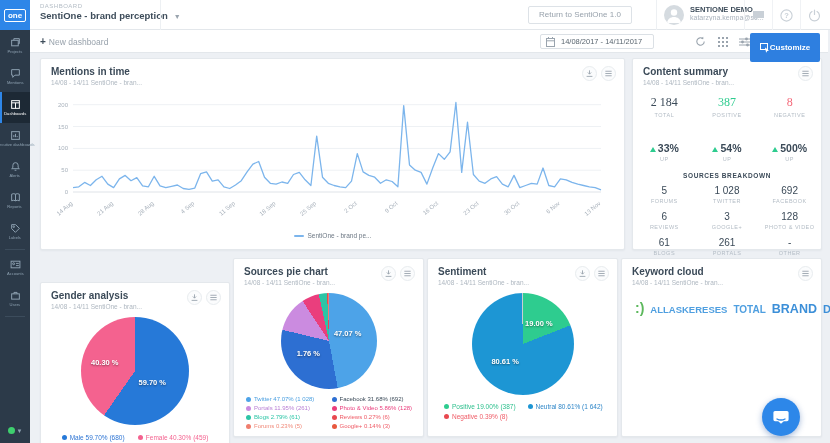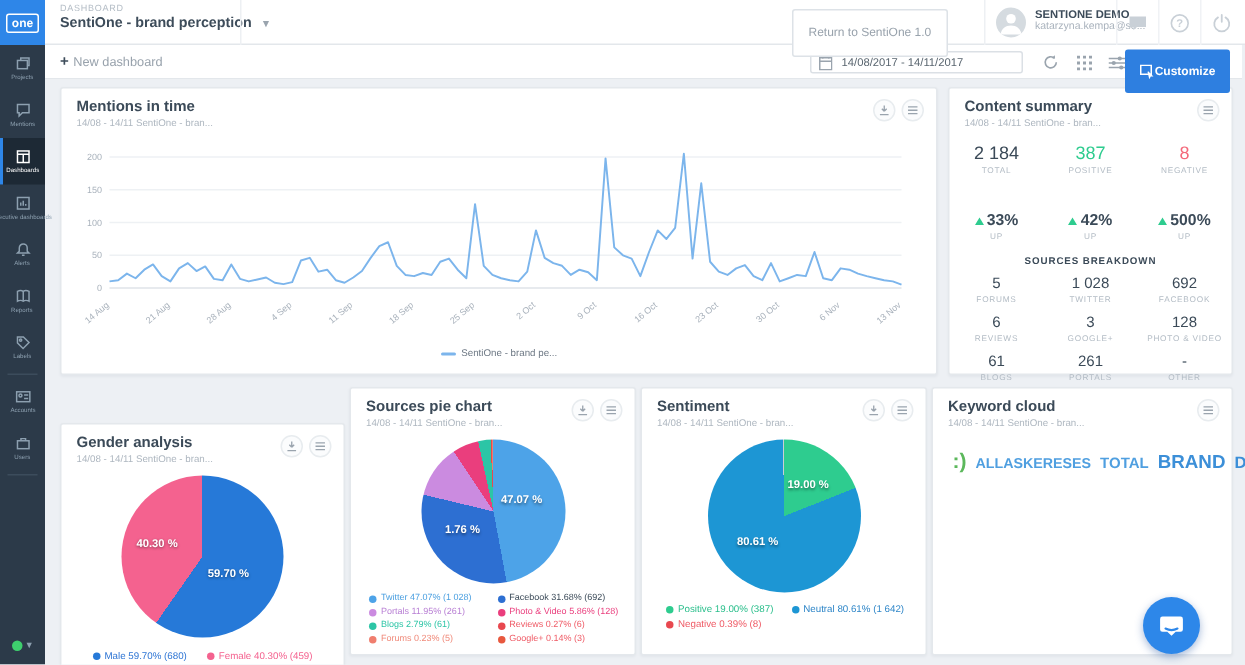"Return to SentiOne 1.0" .return-btn { height: 32px -> 18px }
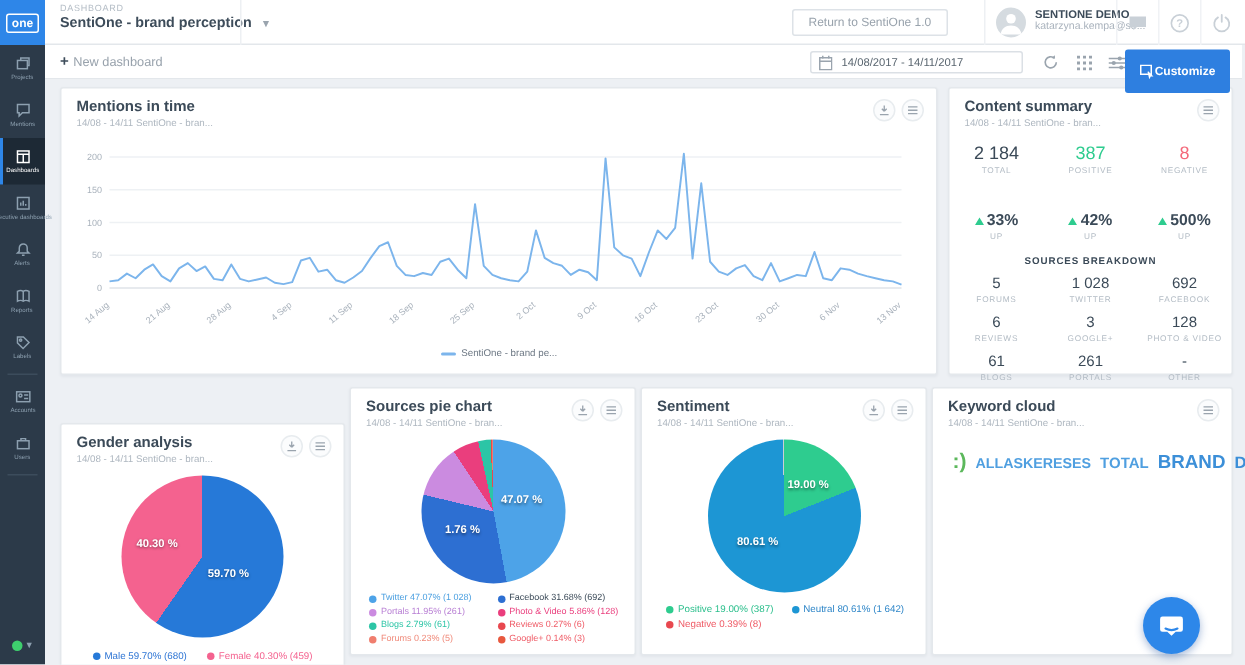"14/08/2017 - 14/11/2017" .date-box { width: 142px -> 114px }
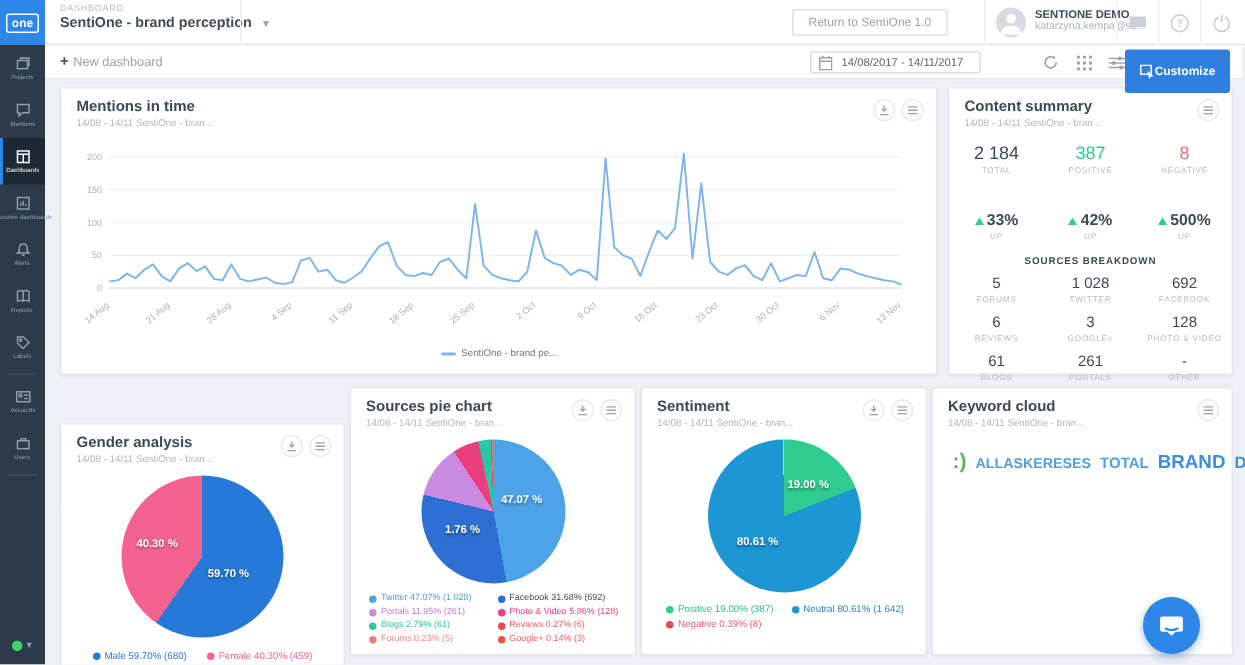"2 184" .cs-val { font-family: none -> Liberation Serif, serif }
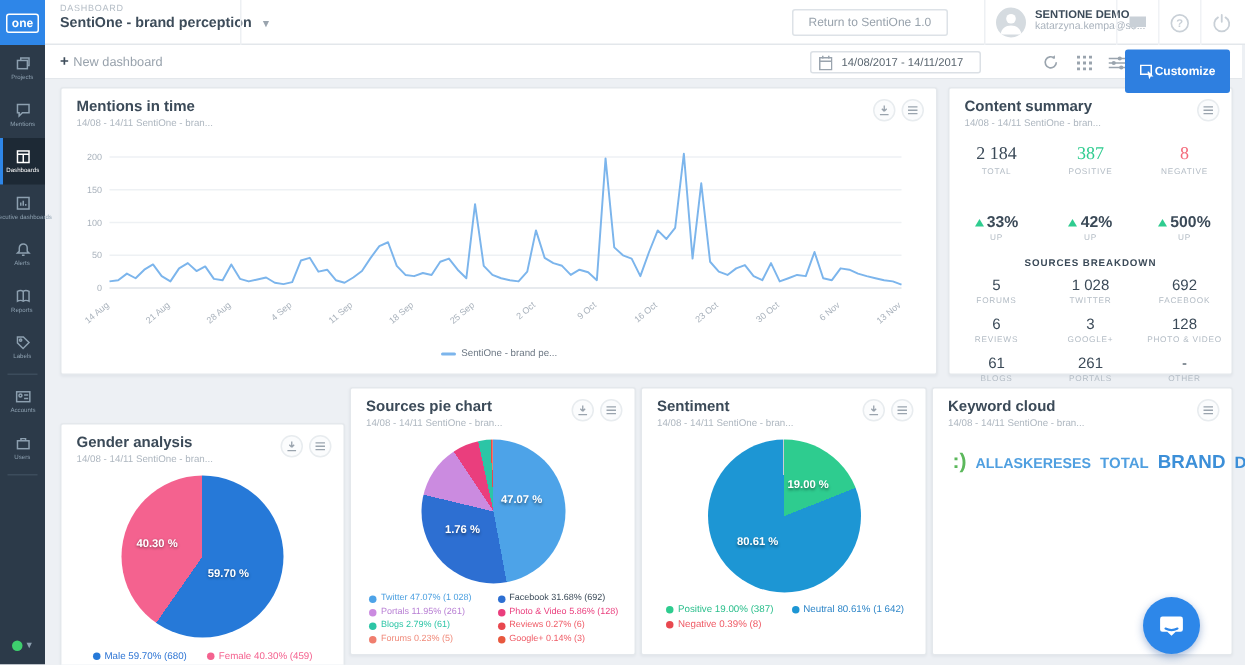"42%" span { text: 42% -> 54% }
